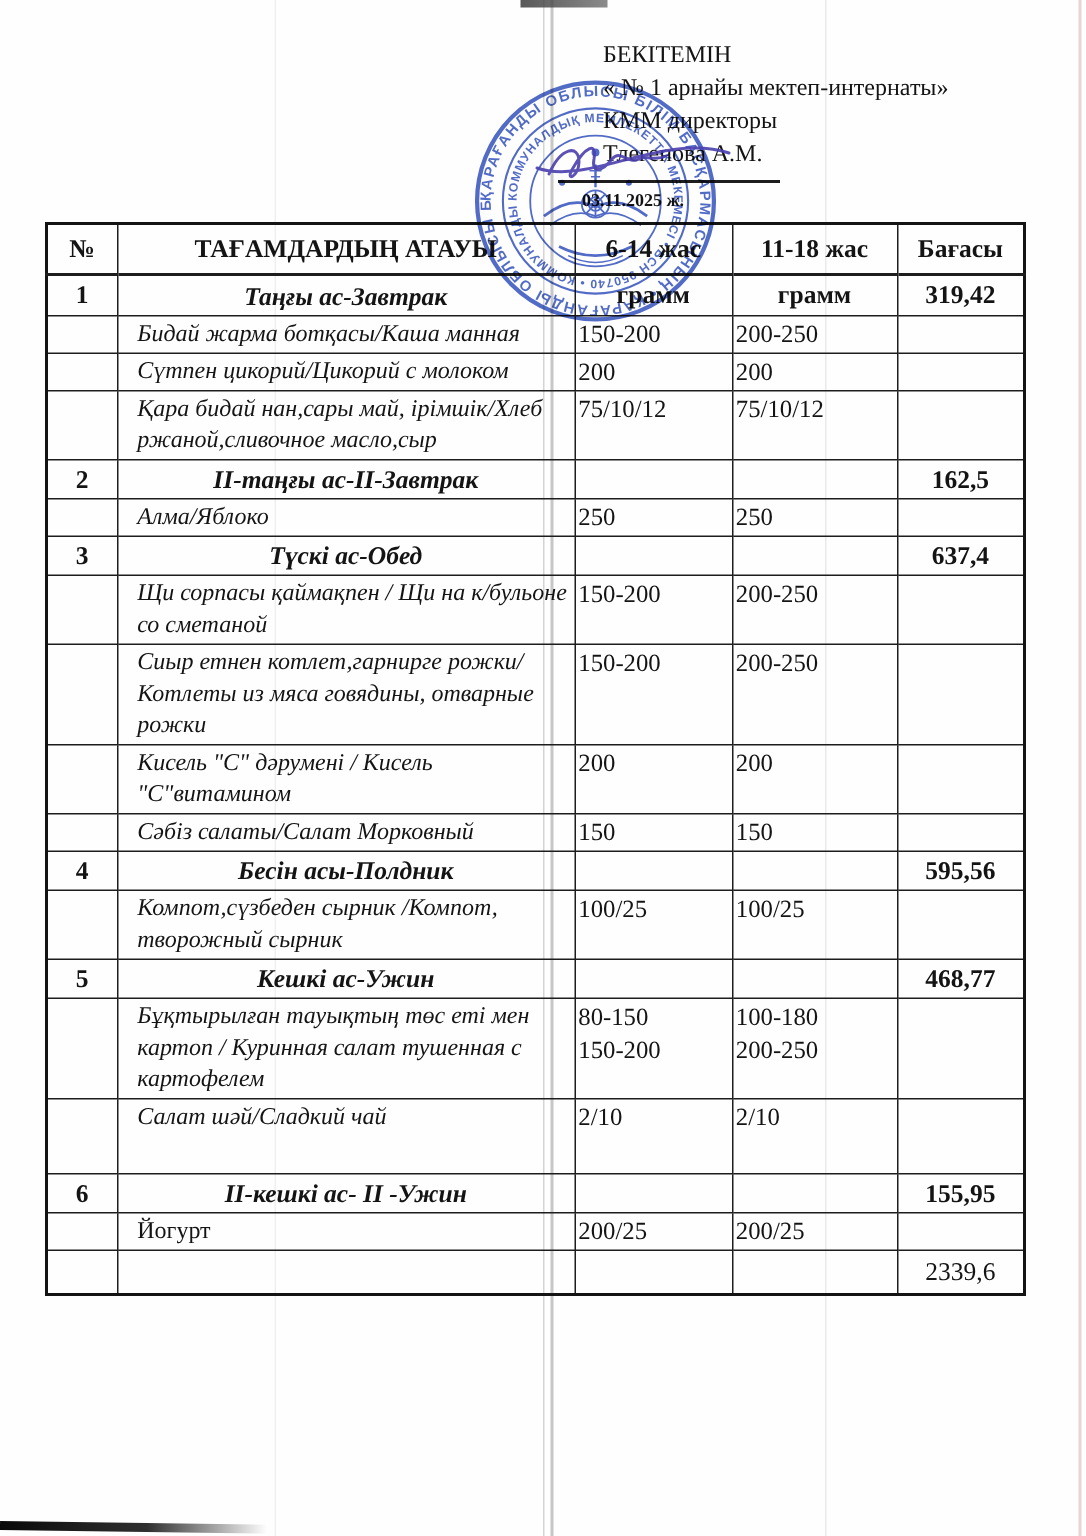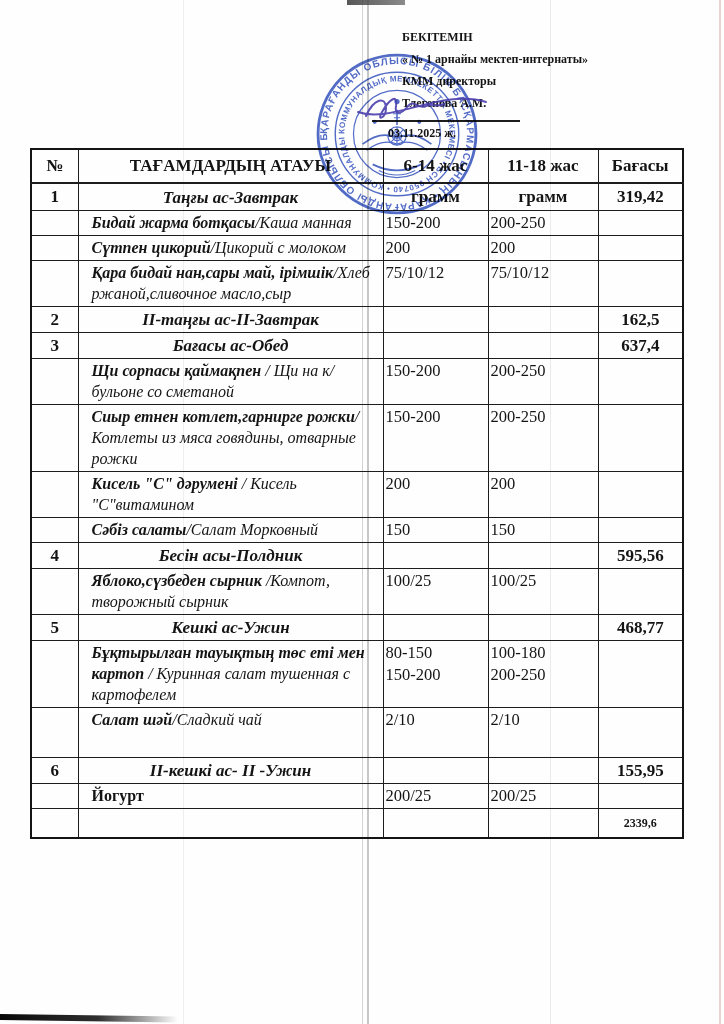"БЕКІТЕМІН" .approval { font-size: 12px -> 16px; font-weight: bold -> normal }
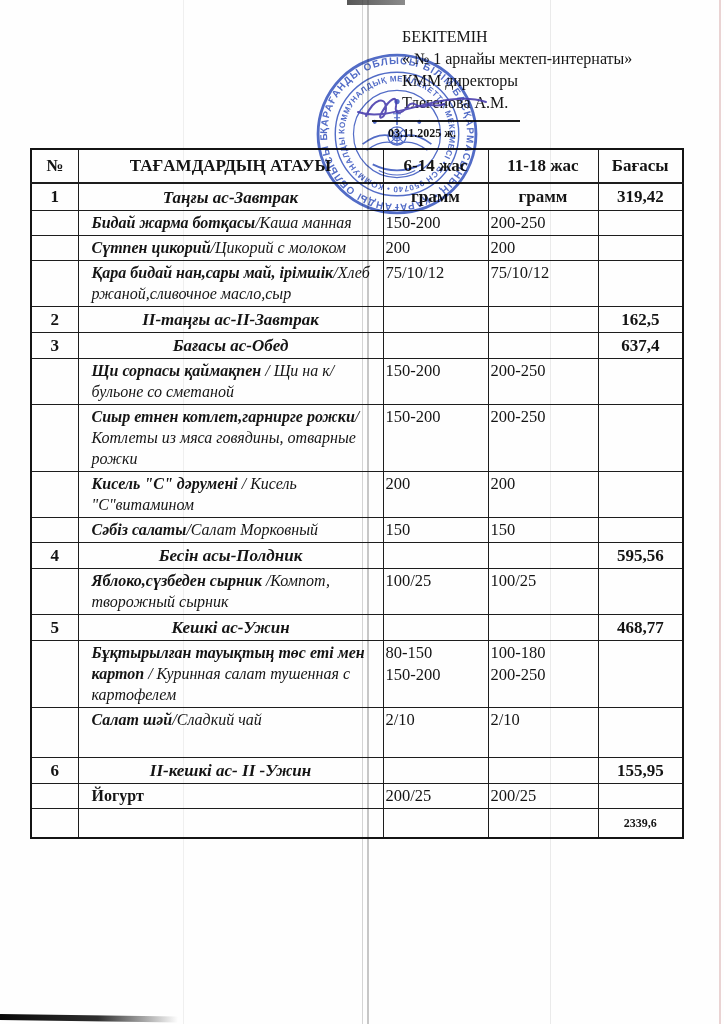"Бидай жарма ботқасы" td.cell-name .kk { font-weight: bold -> normal }
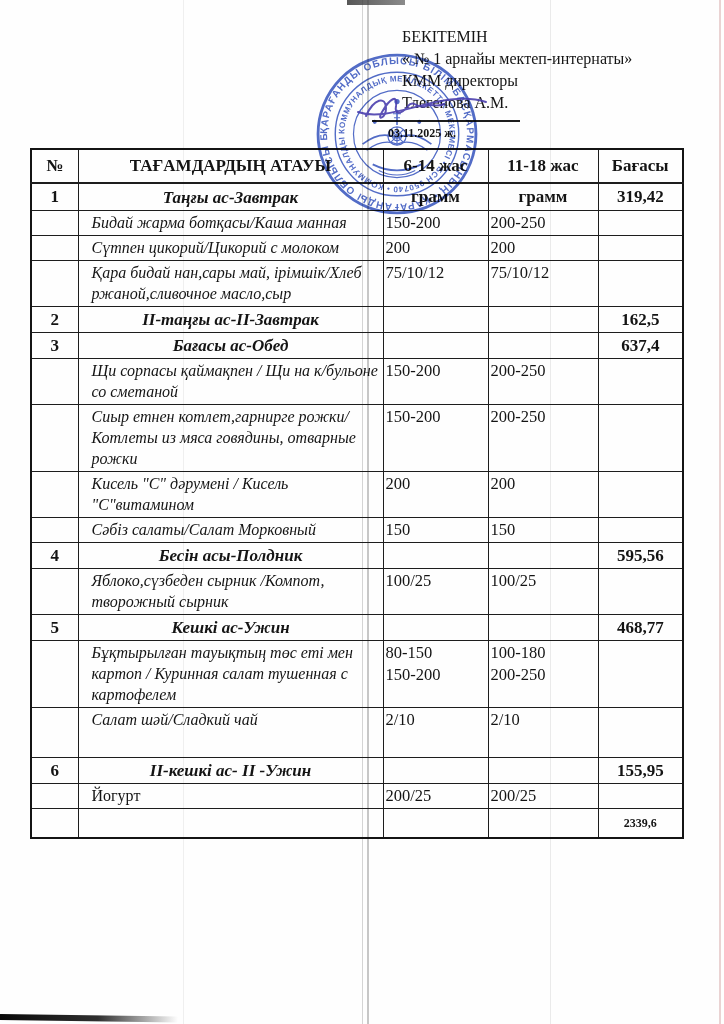"Алма/Яблоко" tr.item-row { html: none -> <tr> <td></td> <td><span>Алма</span><span>/Яблоко</span></td> <td>250</td> <td>250</td> <td></td> </tr> }
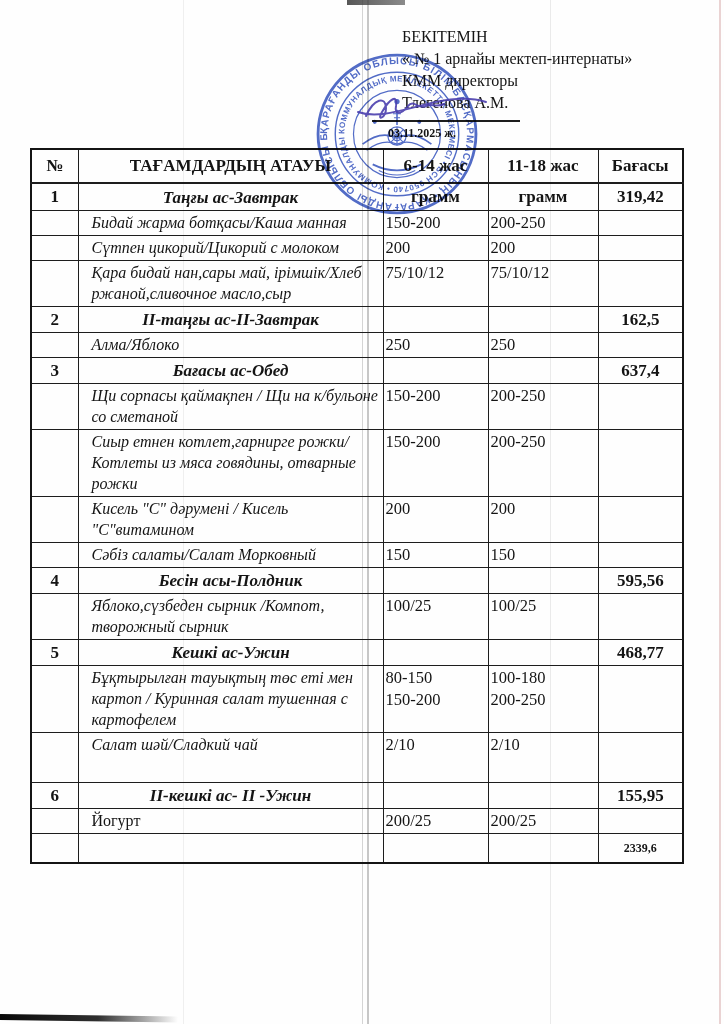"Бағасы ас-Обед" td.cell-name { text: Бағасы -> Түскі }
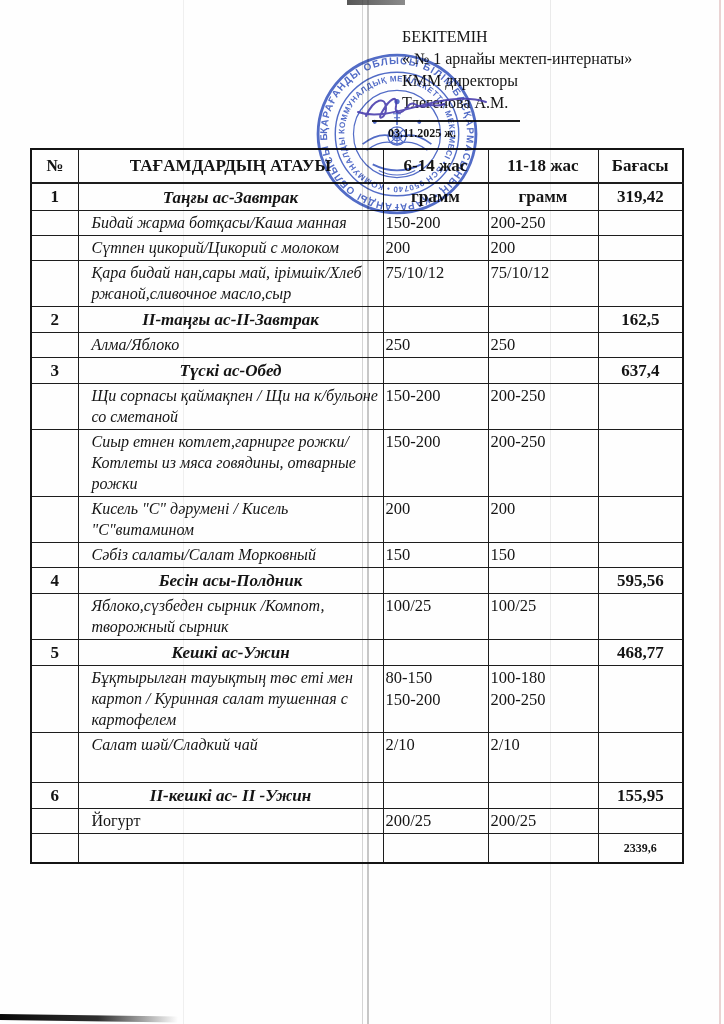"Яблоко,сүзбеден сырник" span.kk { text: Яблоко,сүзбеден -> Компот,сүзбеден }
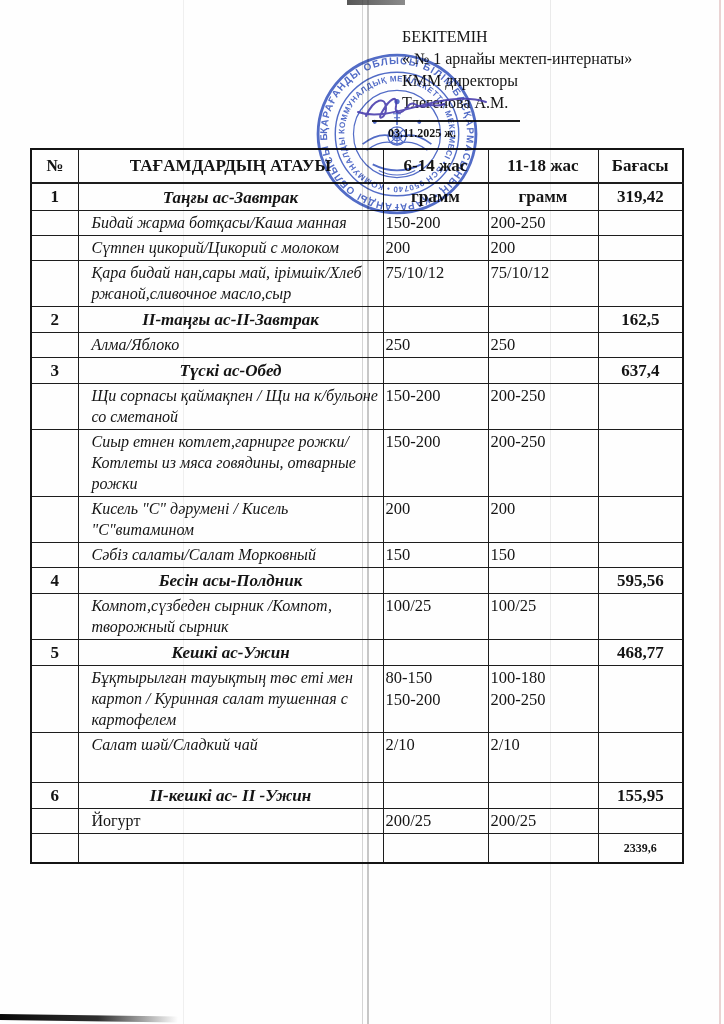"2339,6" td.cell-price { font-size: 12px -> 17px; font-weight: bold -> normal }
